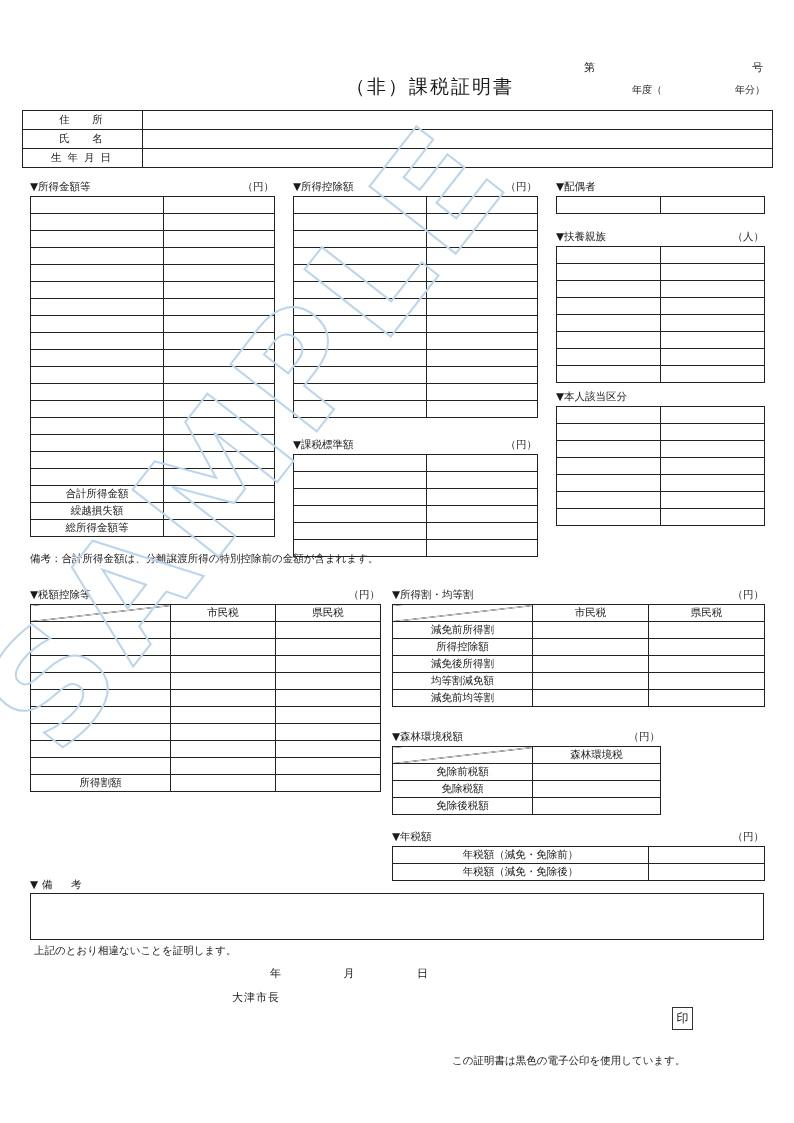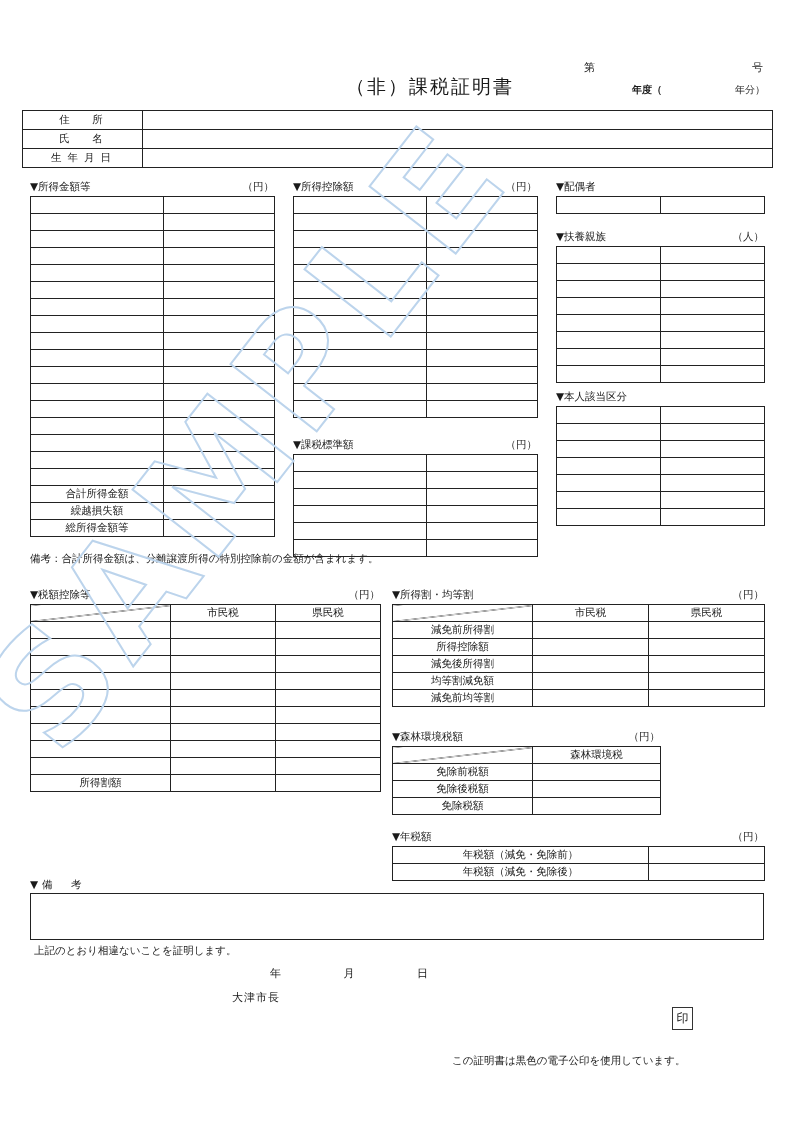"年度（" #fy-label { font-weight: bold -> none }
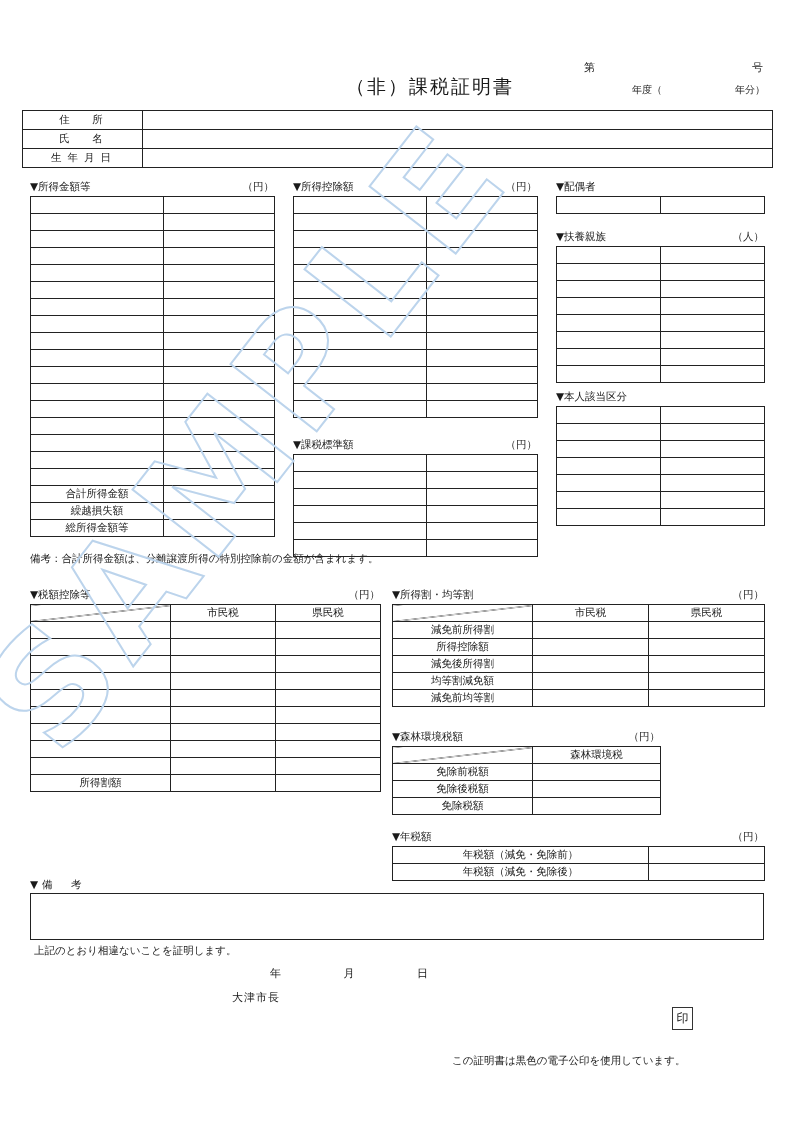"免除後税額" tr { order: before "免除税額" -> after "免除税額" }
